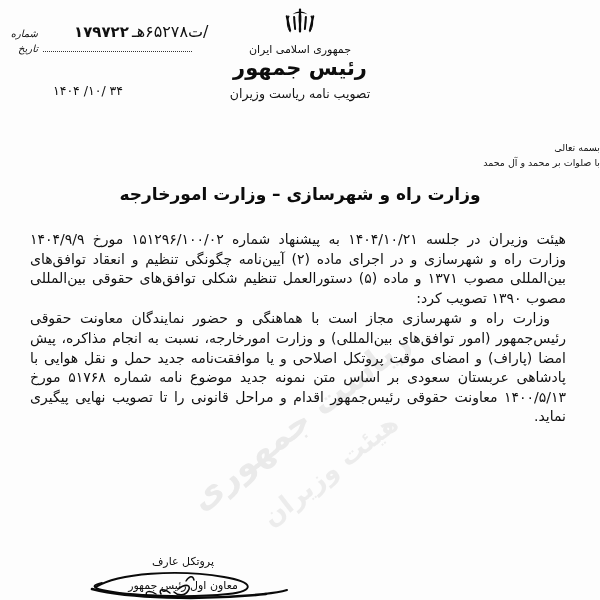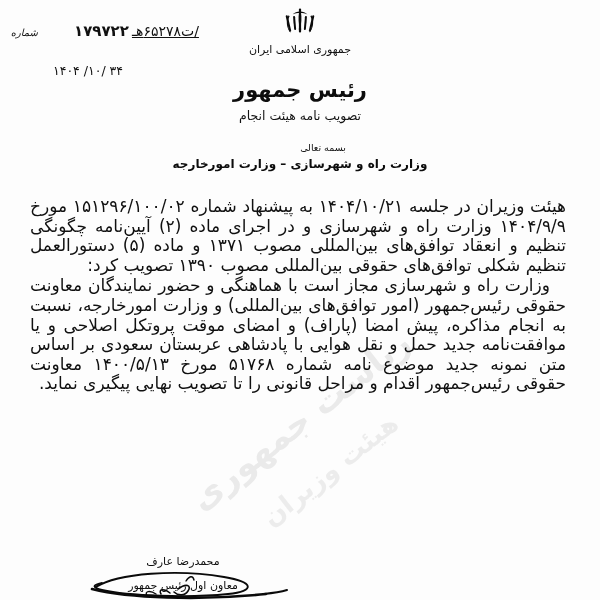"/ت۶۵۲۷۸هـ" .stamp-suffix { font-size: 14px -> 16px; text-decoration: underline -> none }
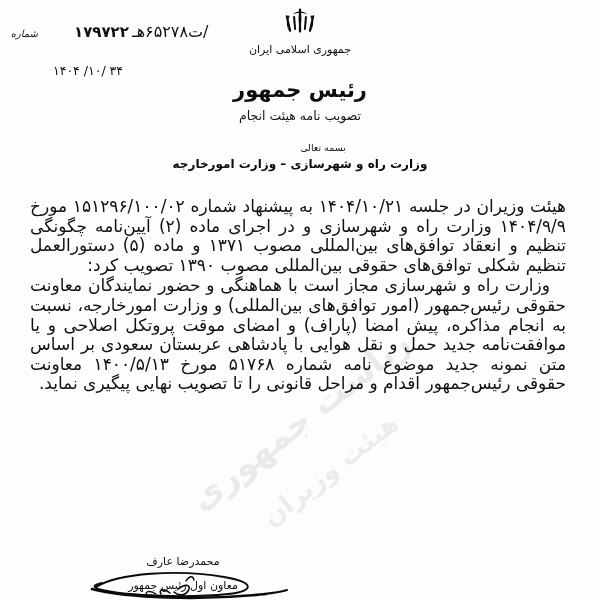"تاریخ" div.stamp-row { html: none -> <div> <span>تاریخ</span> <span></span> </div> }
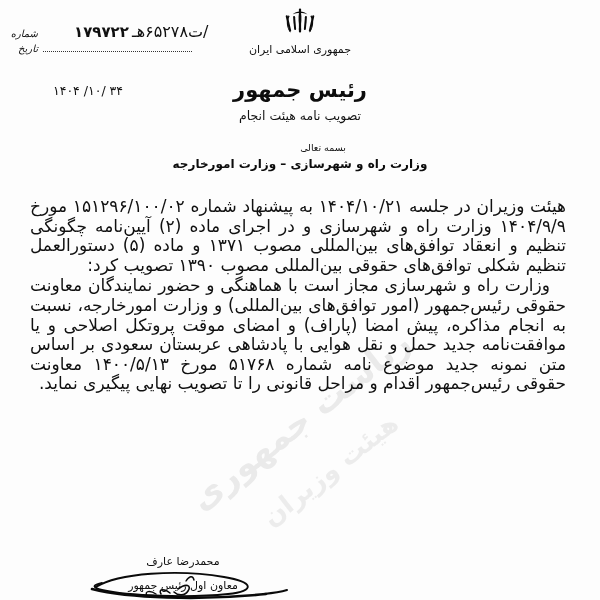"رئیس جمهور" .president-title { margin-top: 22px -> 0 }
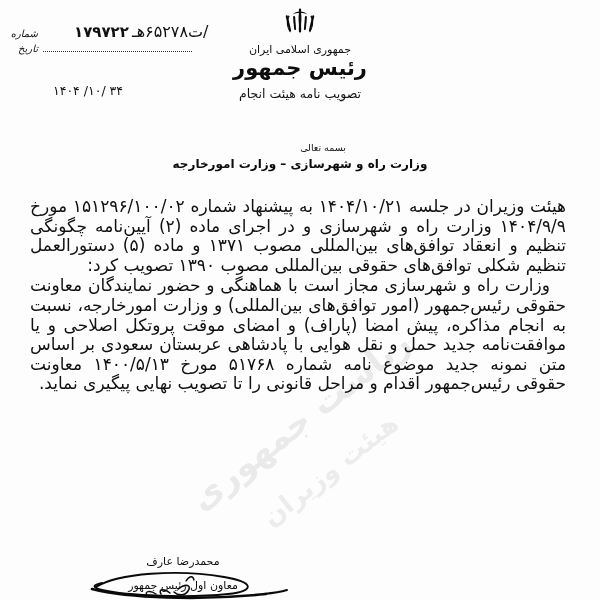"تصویب نامه هیئت انجام" div.cabinet-title { text: هیئت انجام -> ریاست وزیران }
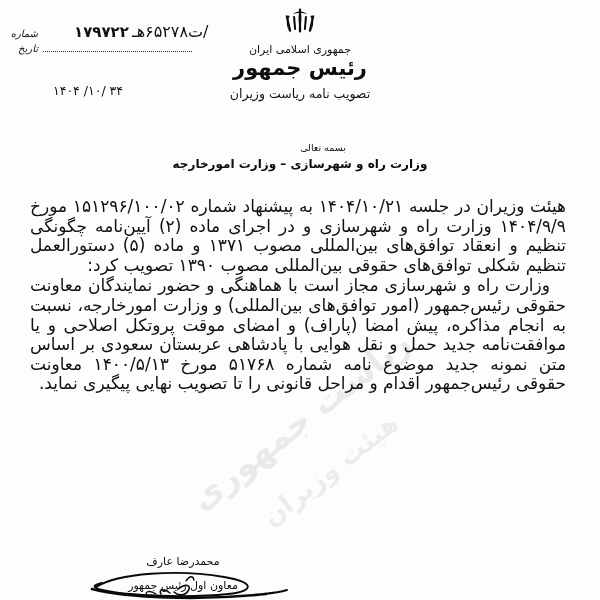"بسمه تعالی" .invocation { text-align: center -> right }
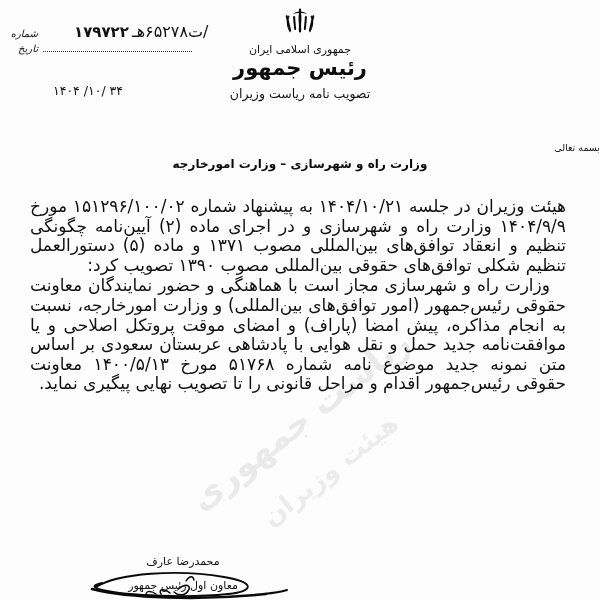"با صلوات بر محمد و" div.line2 { html: none -> <div>با صلوات بر محمد و آل محمد</div> }
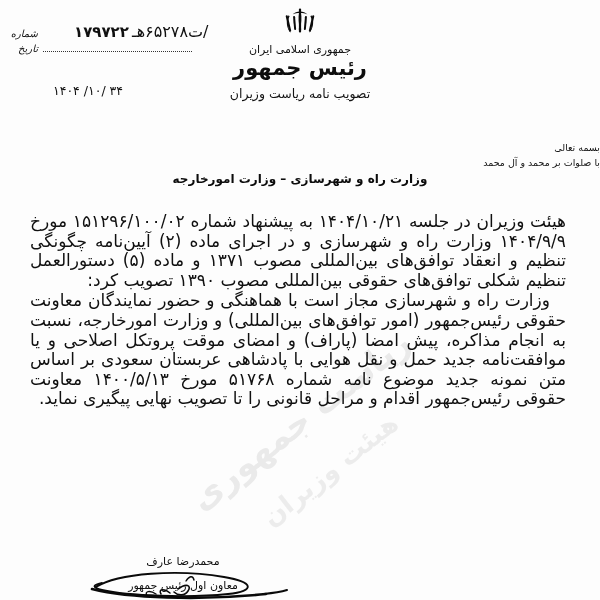"وزارت راه و شهرسازی –" .addressee { font-size: 12px -> 17px; margin-top: 4px -> 16px }
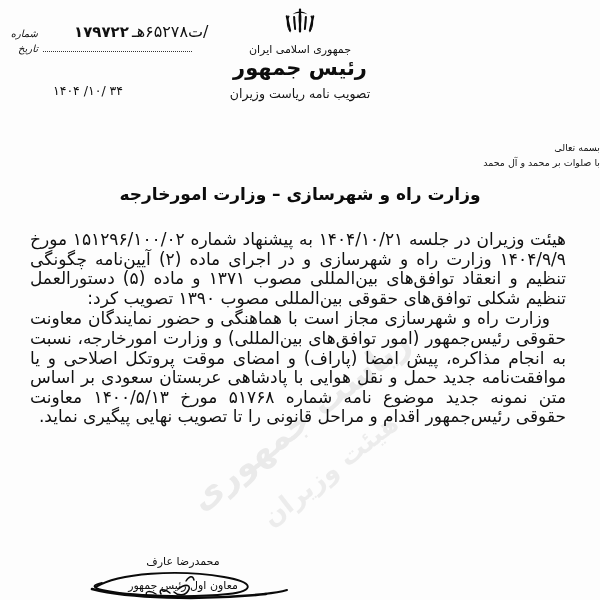"هیئت وزیران در جلسه ۱۴۰۴/۱۰/۲۱" .para { font-size: 17px -> 14px }
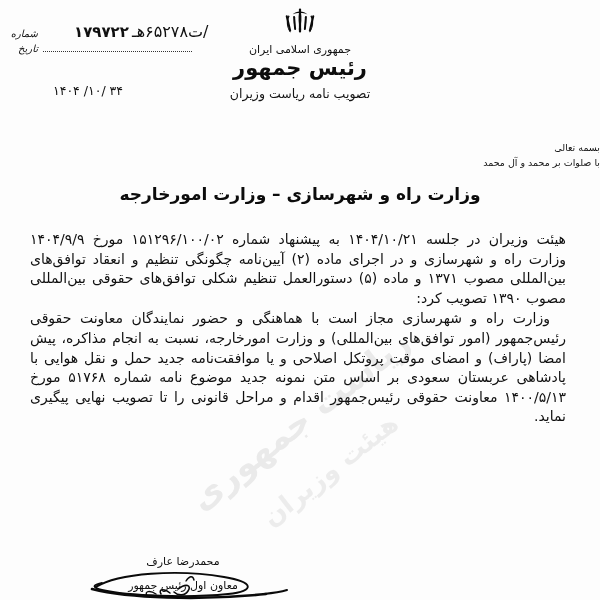"محمدرضا عارف" div.sig-name { text: محمدرضا -> پروتکل }
